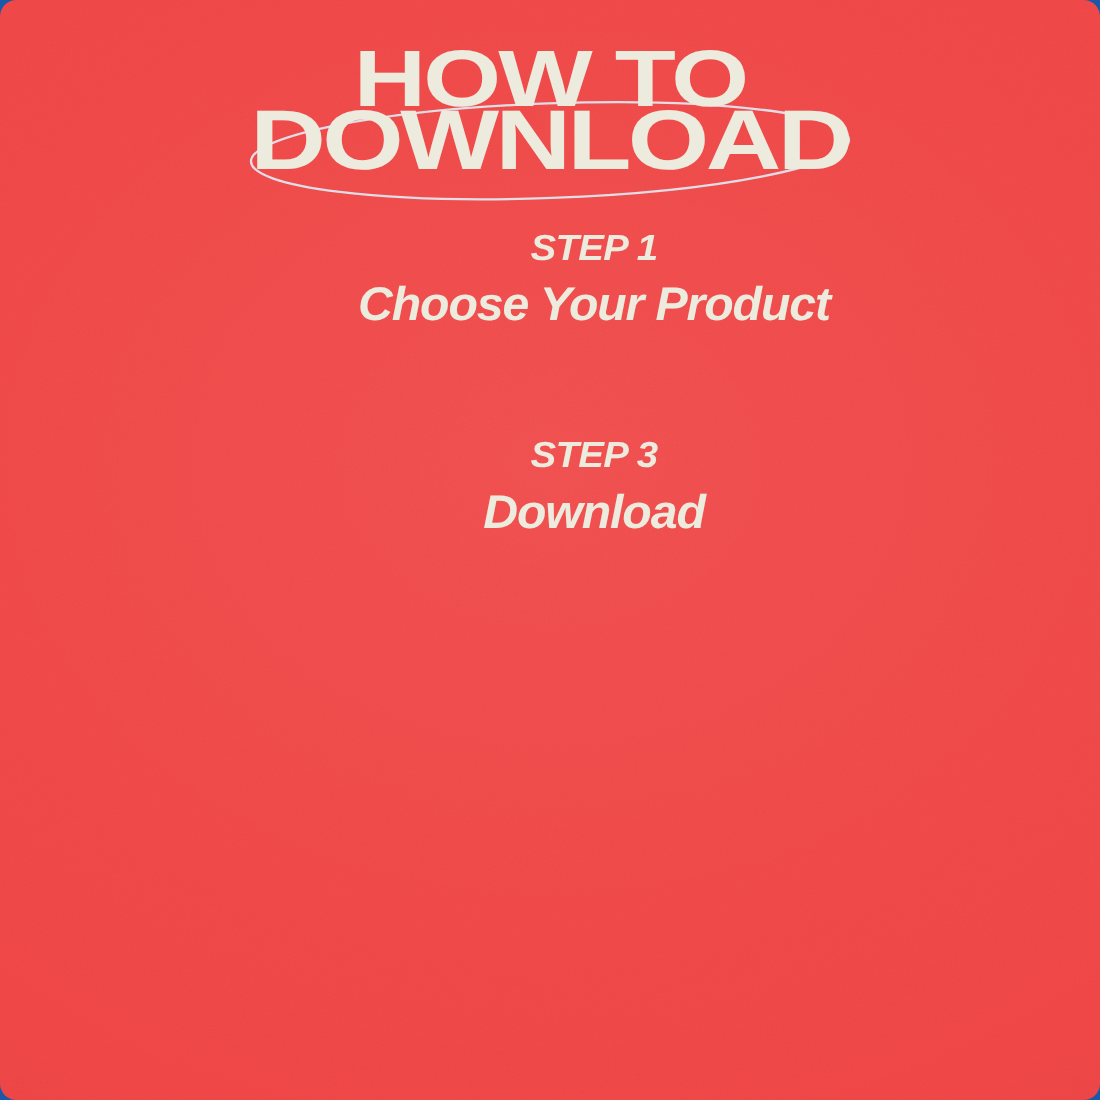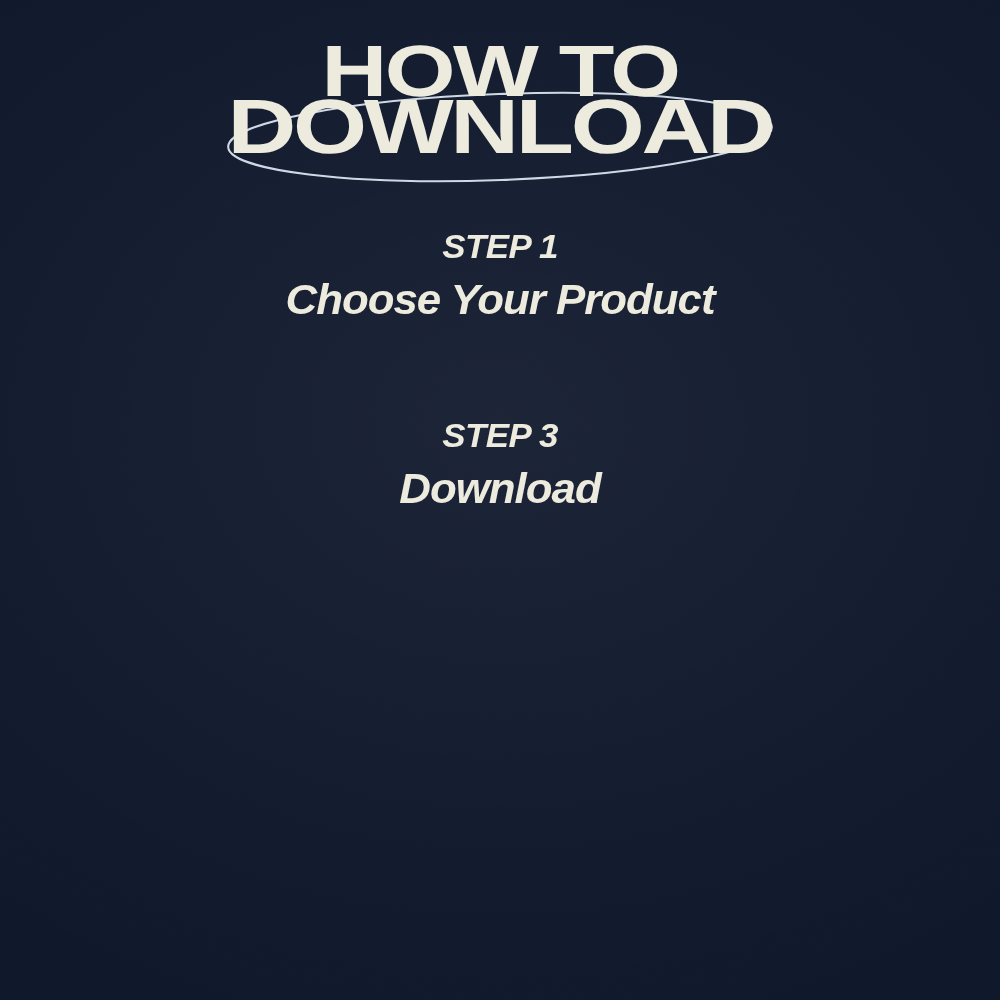"HOW TO" #poster { background: #0f172a -> #ef4444; border-radius: none -> 15px }
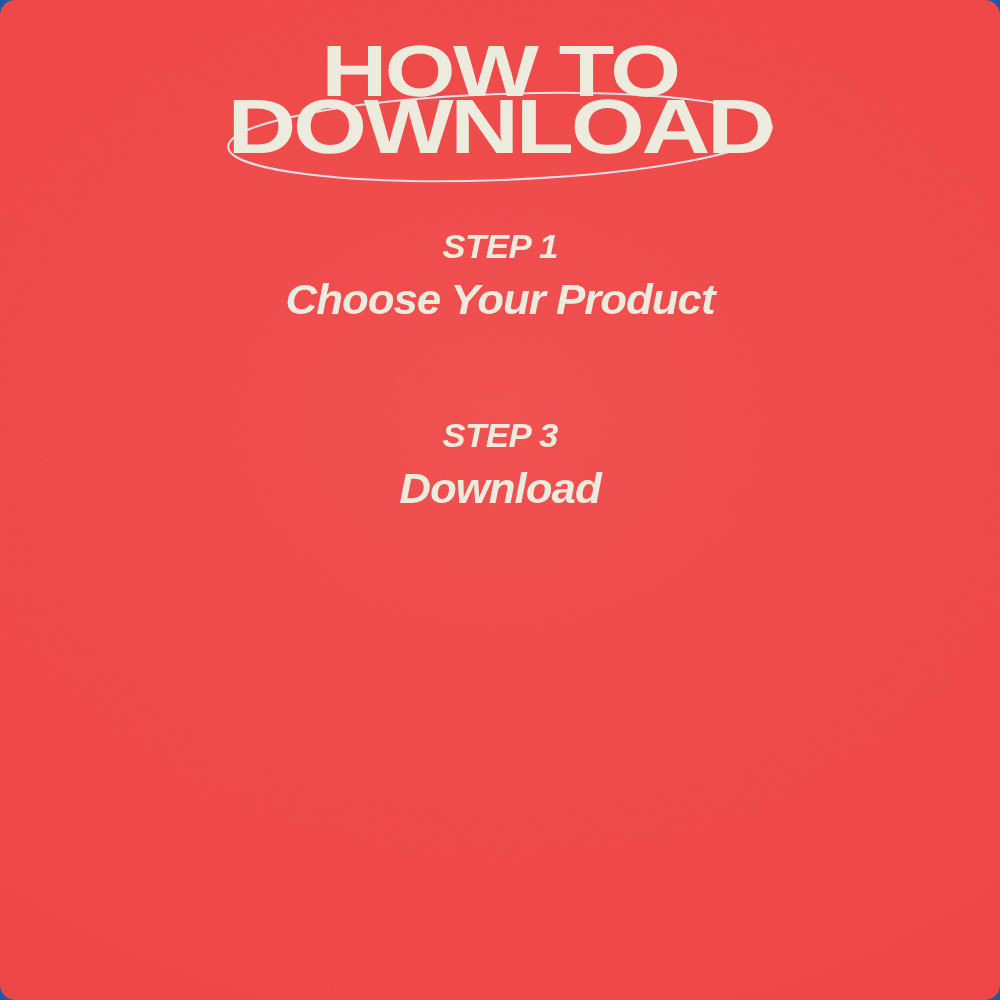"STEP 1" .steps { padding-left: none -> 40px; top: 212px -> 190px }
